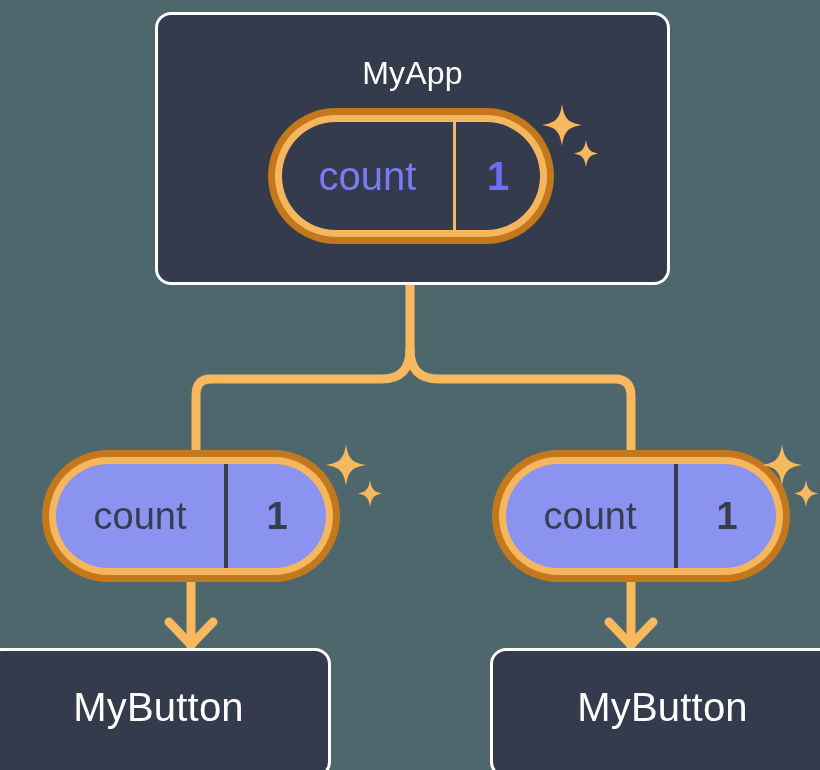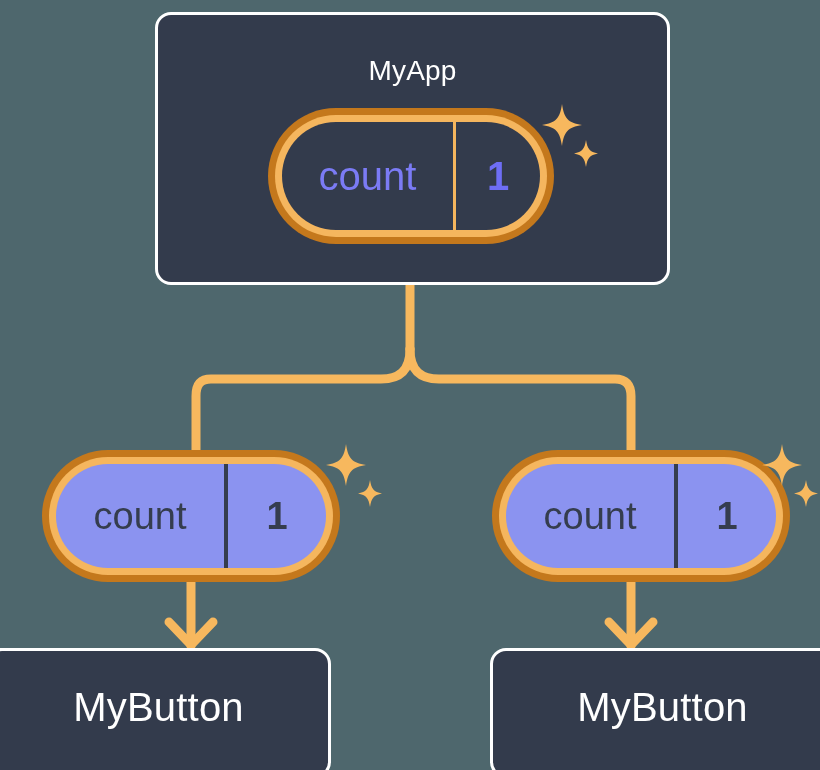"MyApp" #box-myapp .comp-title { font-size: 28px -> 32px }
